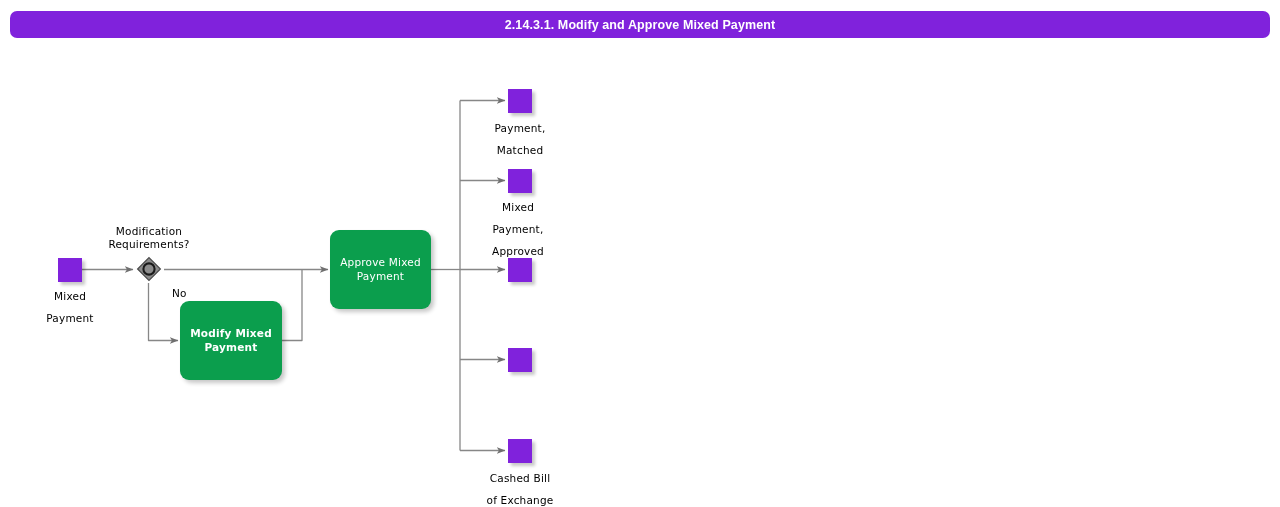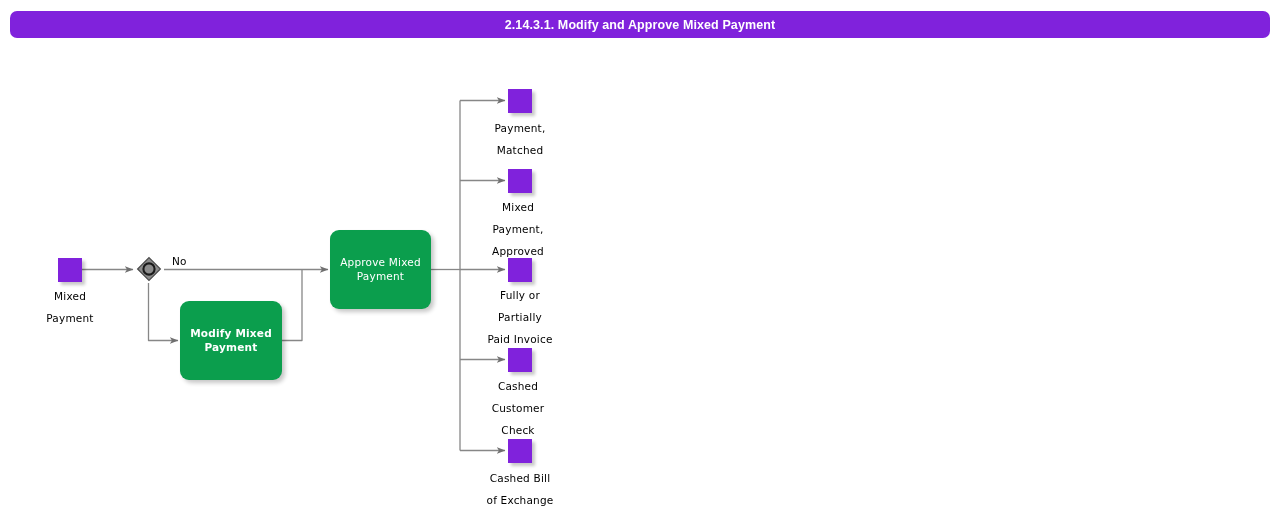"Modification" div.gateway-label { html: none -> <div>Modification Requirements?</div> }
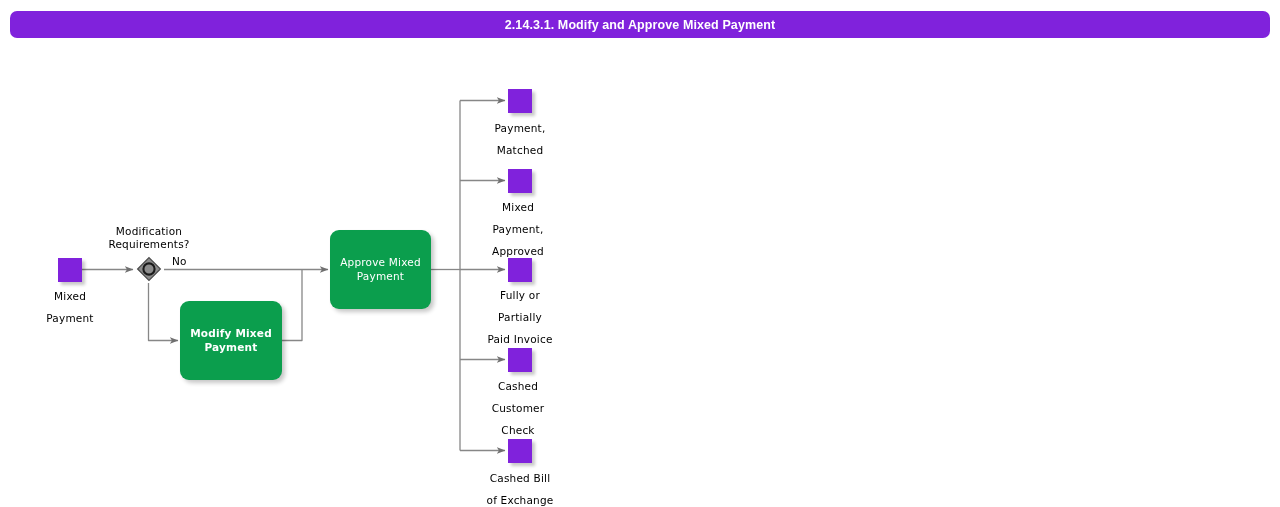"No" .edge-label { margin-top: none -> 32px }
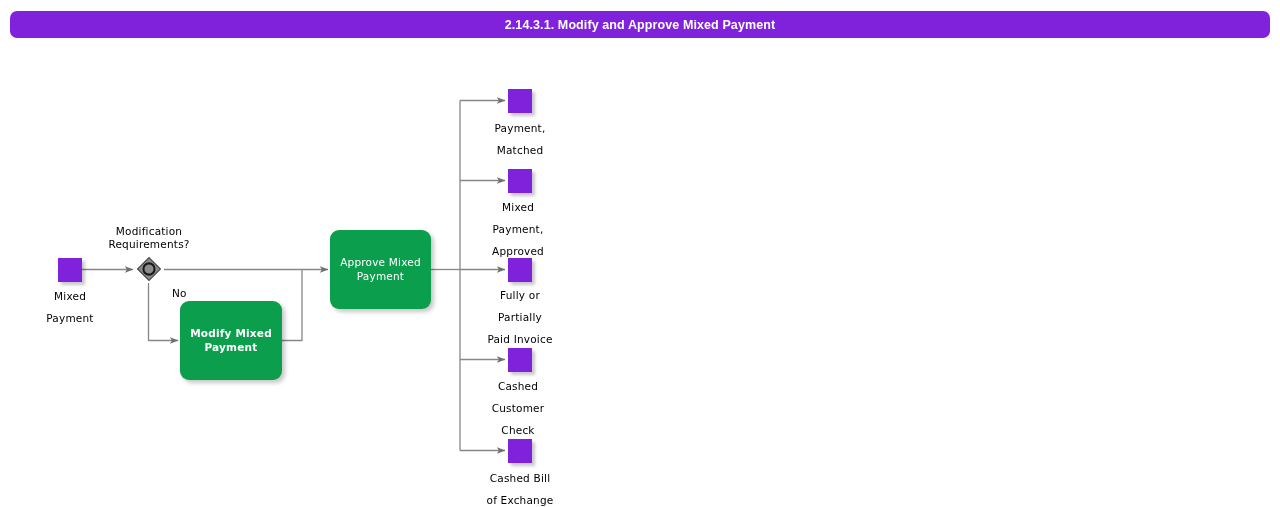"Fully or" div.event-label { html: <div>Fully or Partially Paid Invoice</div> -> none }
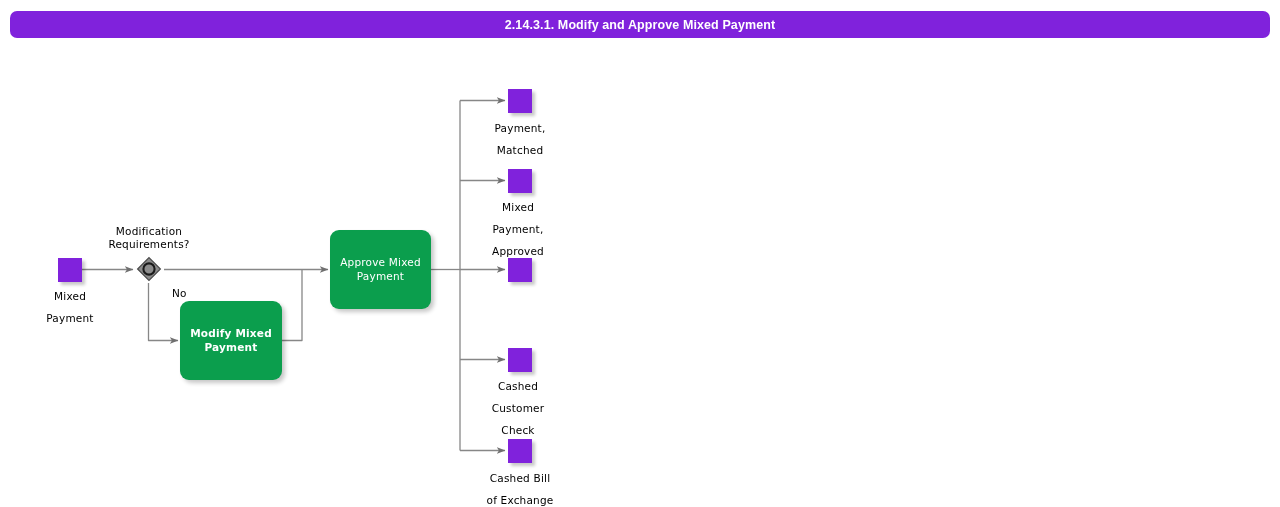"Cashed" div.event-label { html: <div>Cashed Customer Check</div> -> none }
